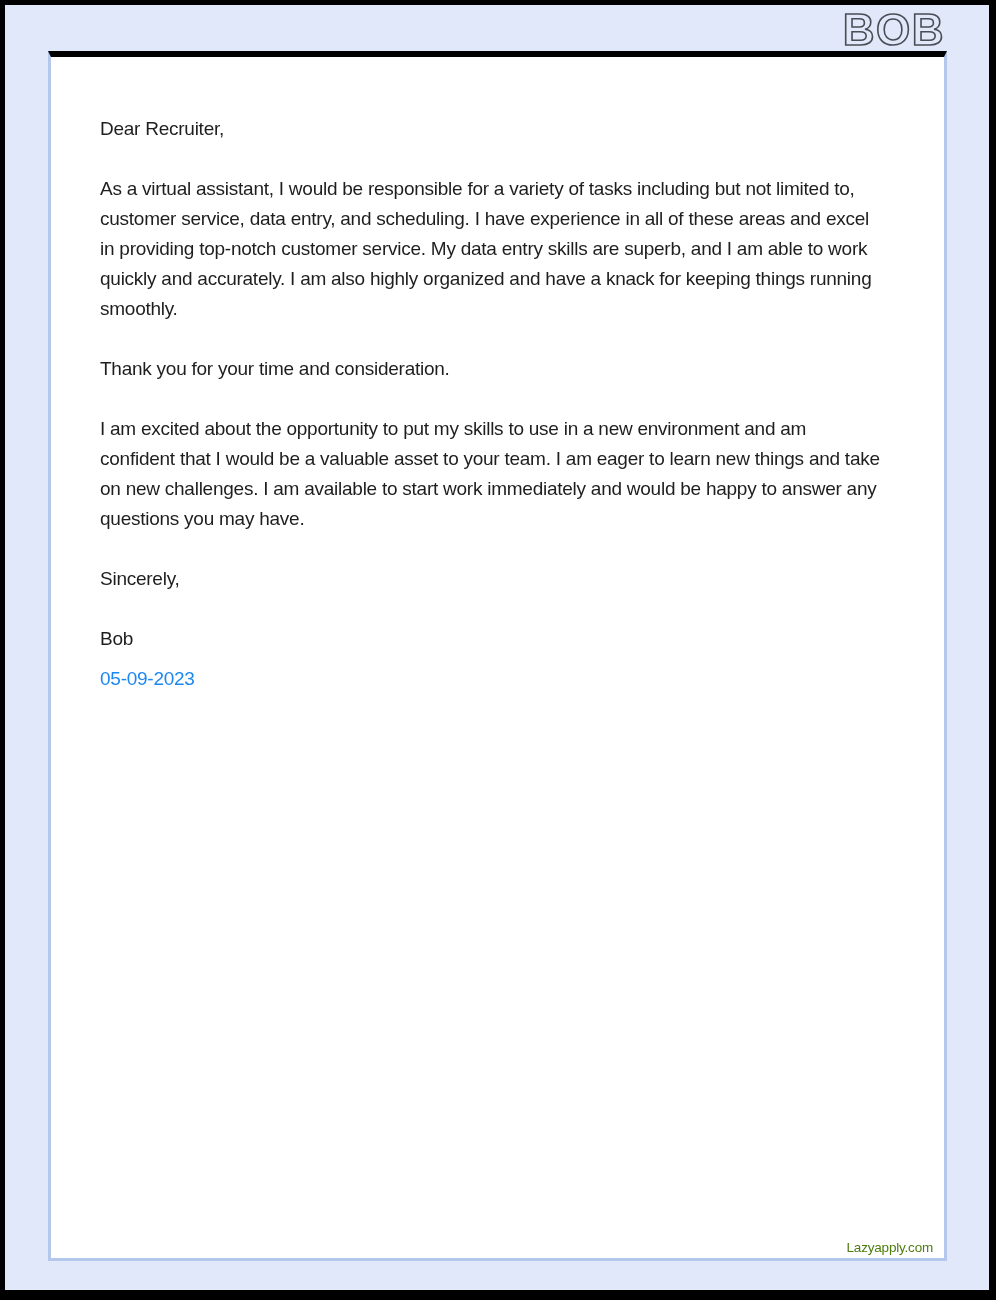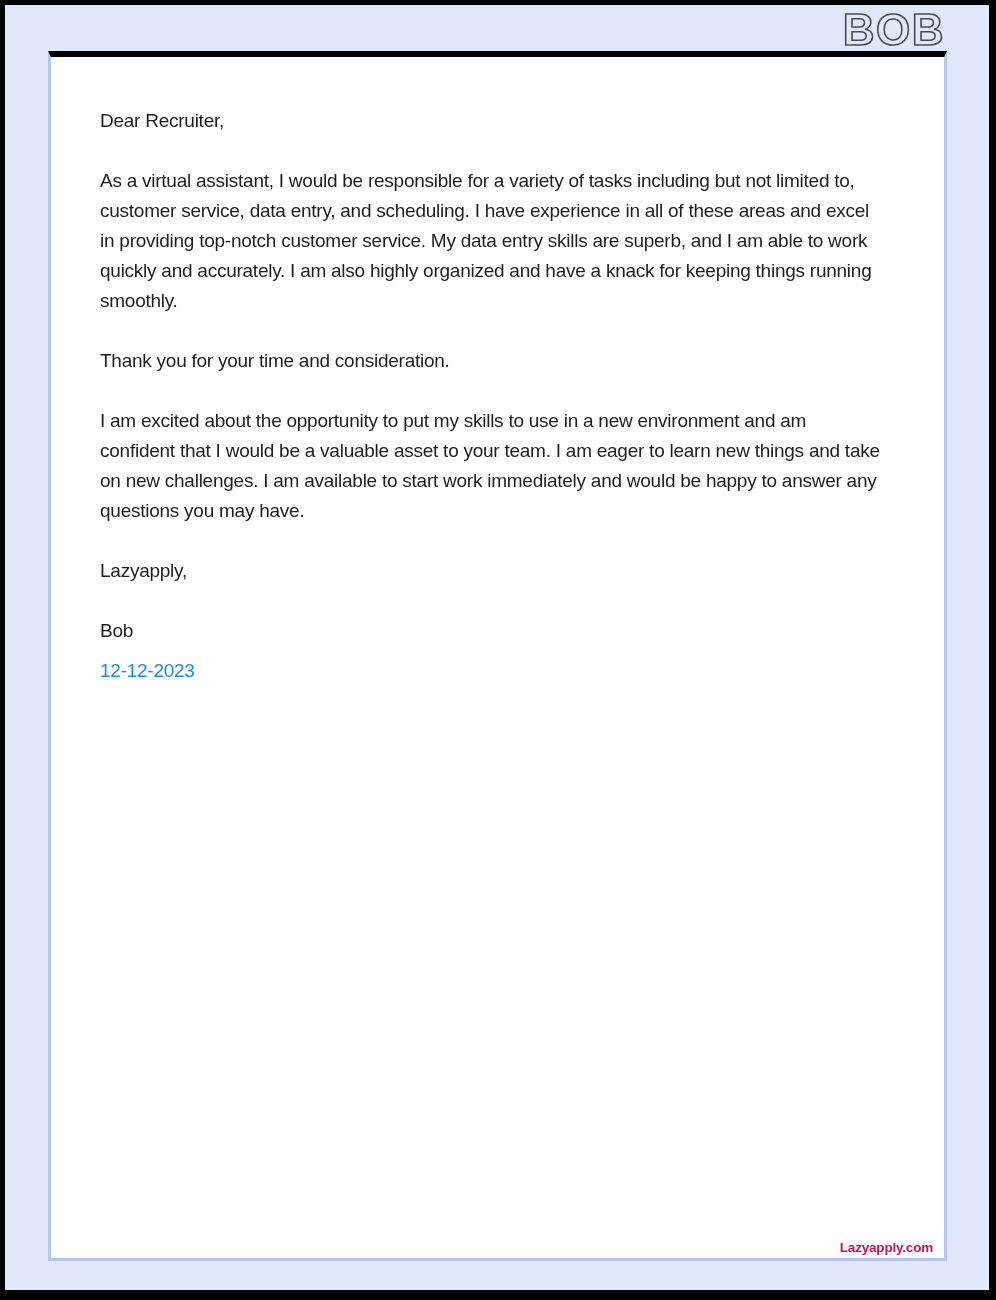"Dear Recruiter," .letter-body p { margin: 8px 0 30px 0 -> 16px 0 30px 0 }
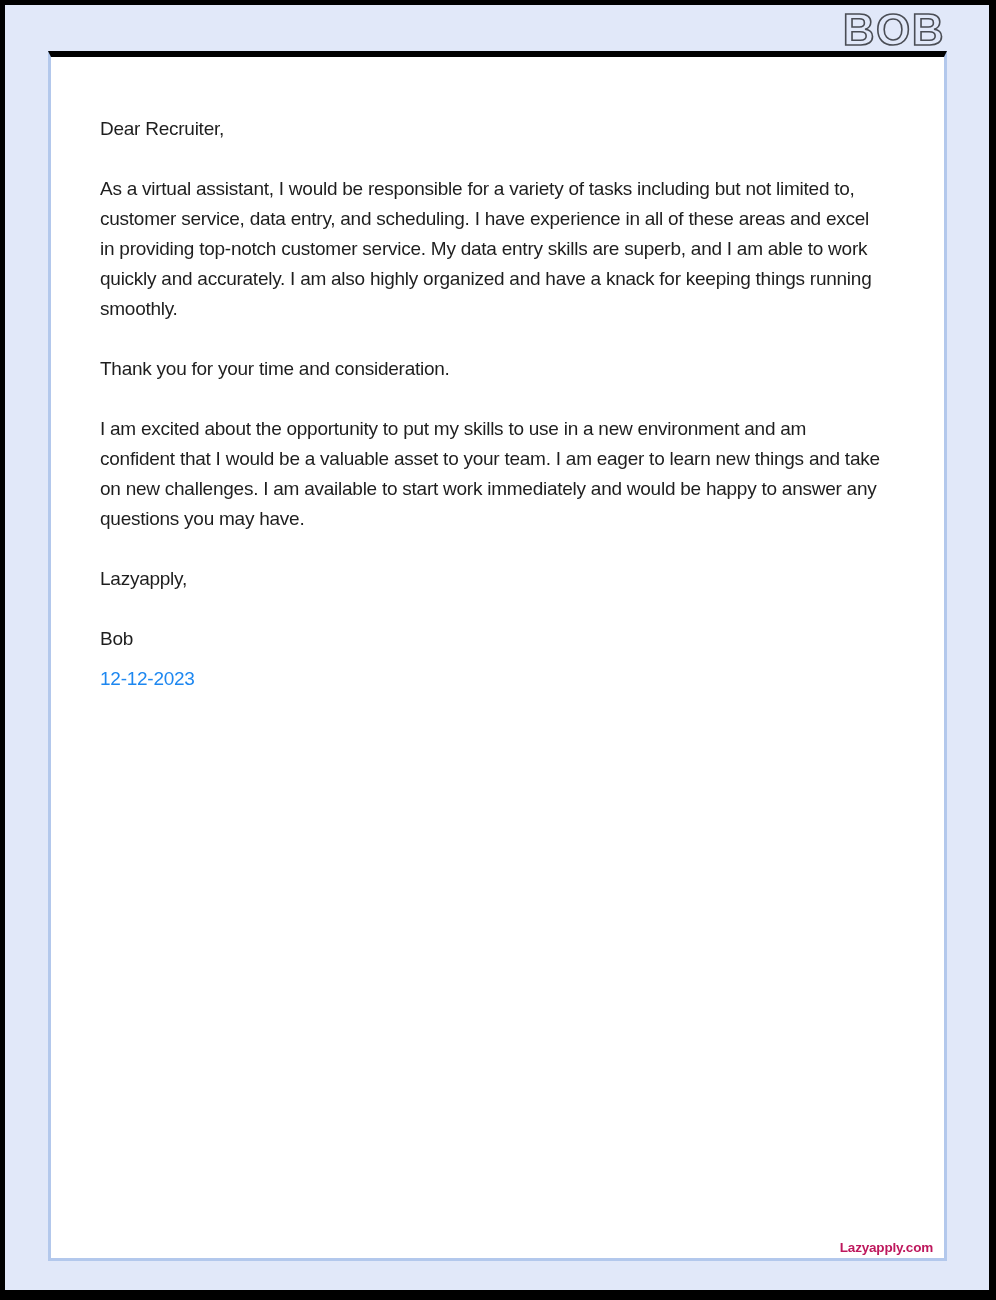"Lazyapply," p { text: Lazyapply -> Sincerely }
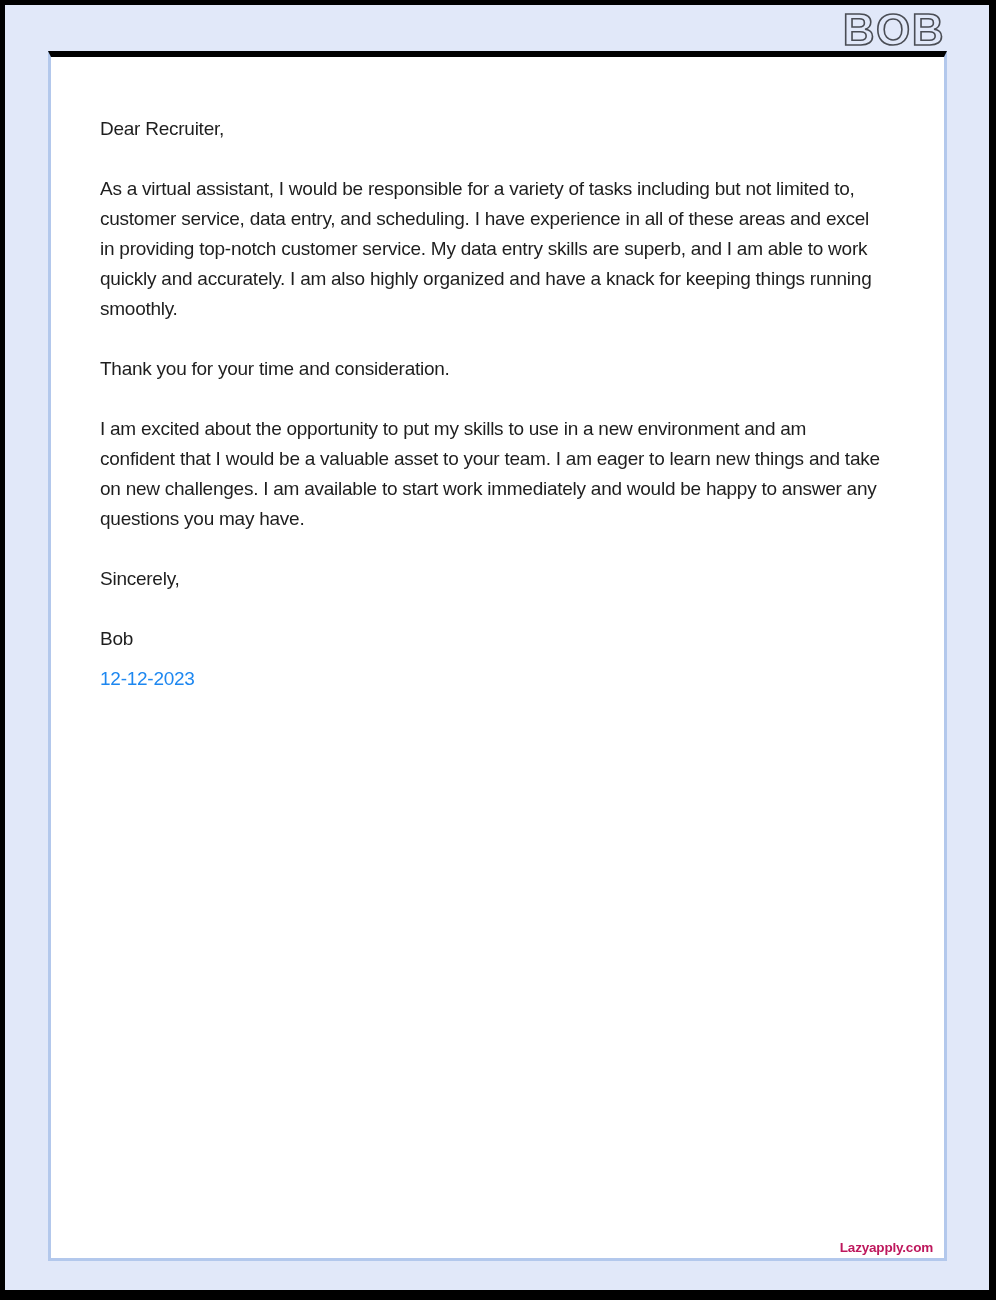"12-12-2023" p.letter-date { text: 12-12-2023 -> 05-09-2023 }
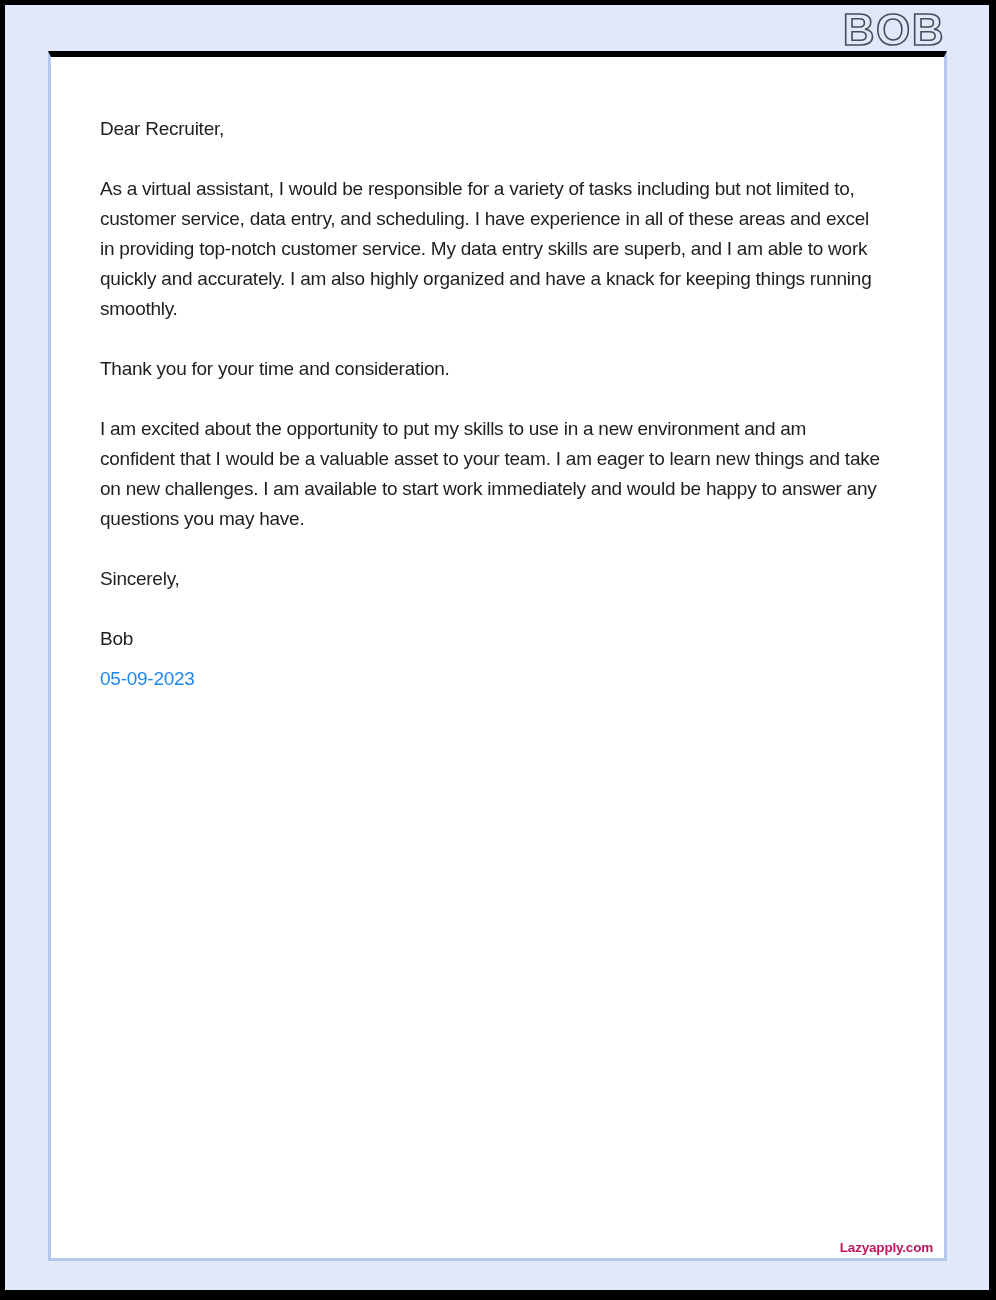"Lazyapply.com" .watermark { color: #be185d -> #4d7c0f; font-weight: bold -> none }
